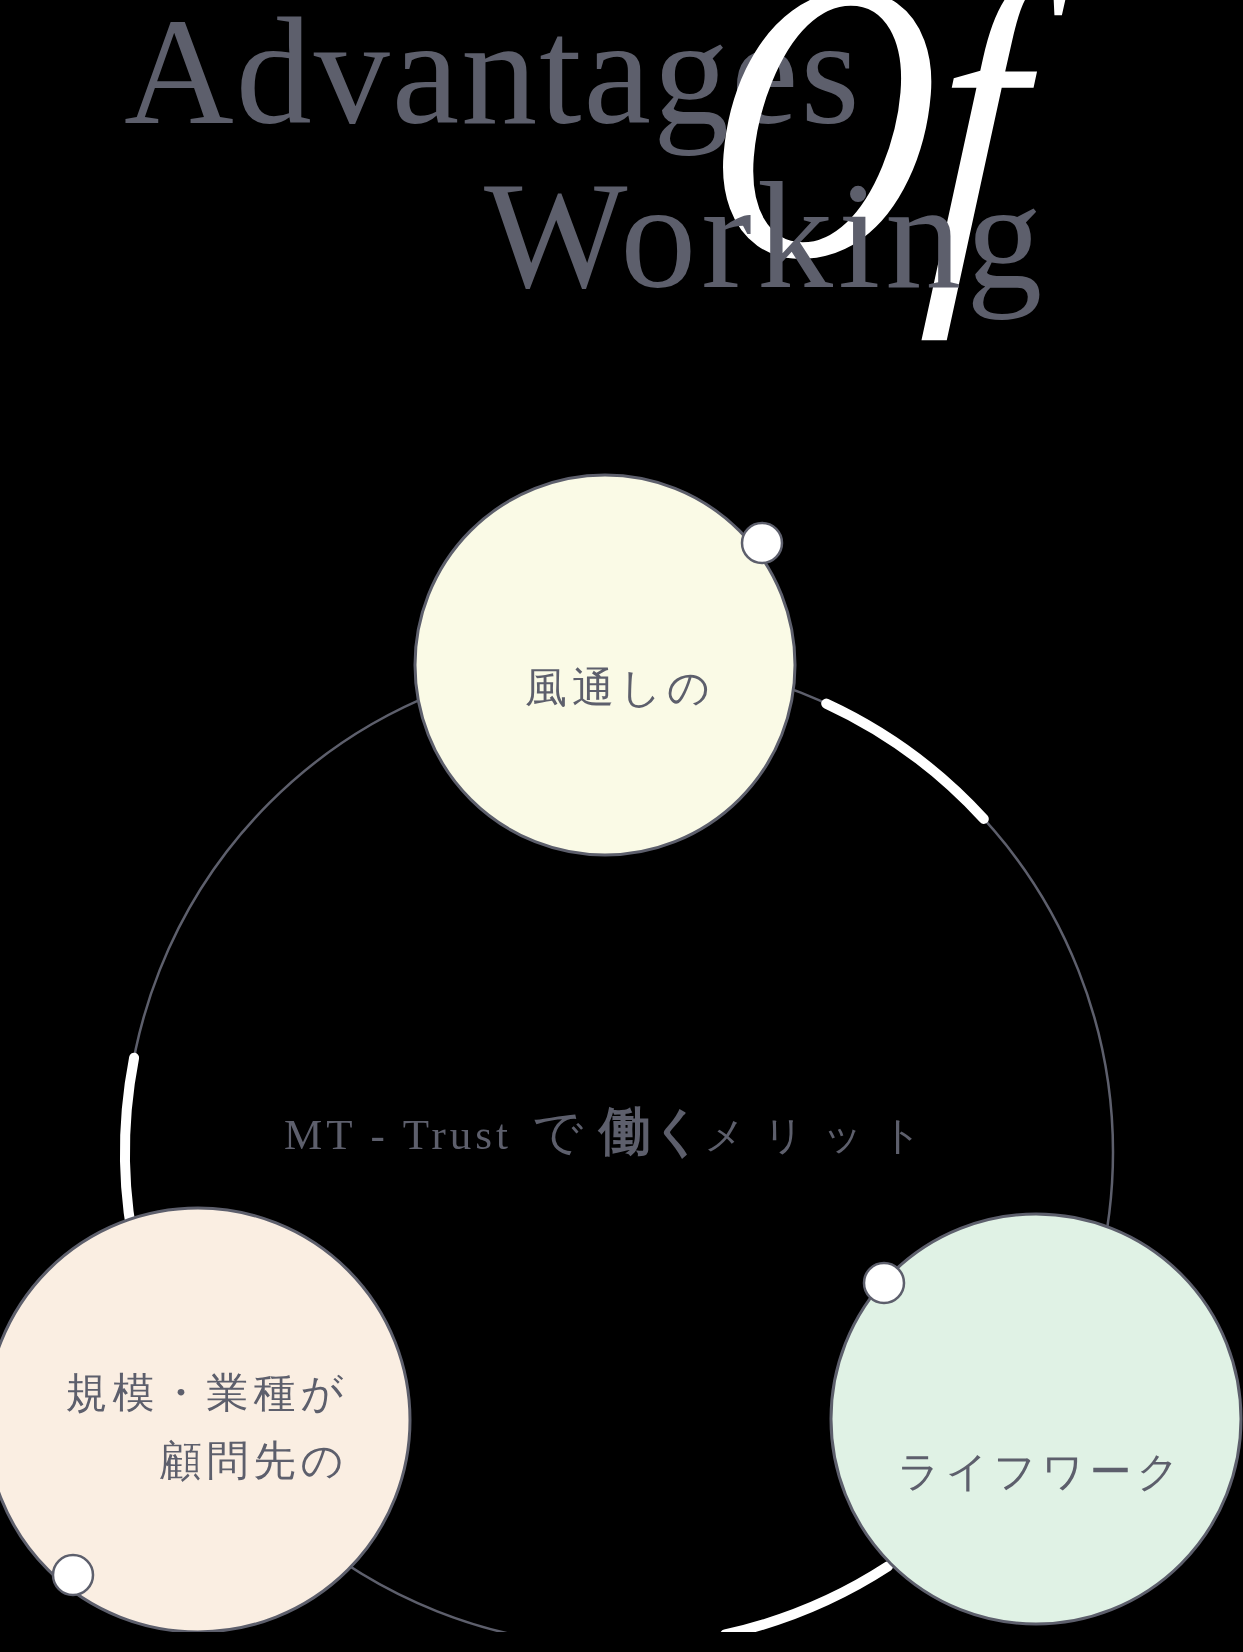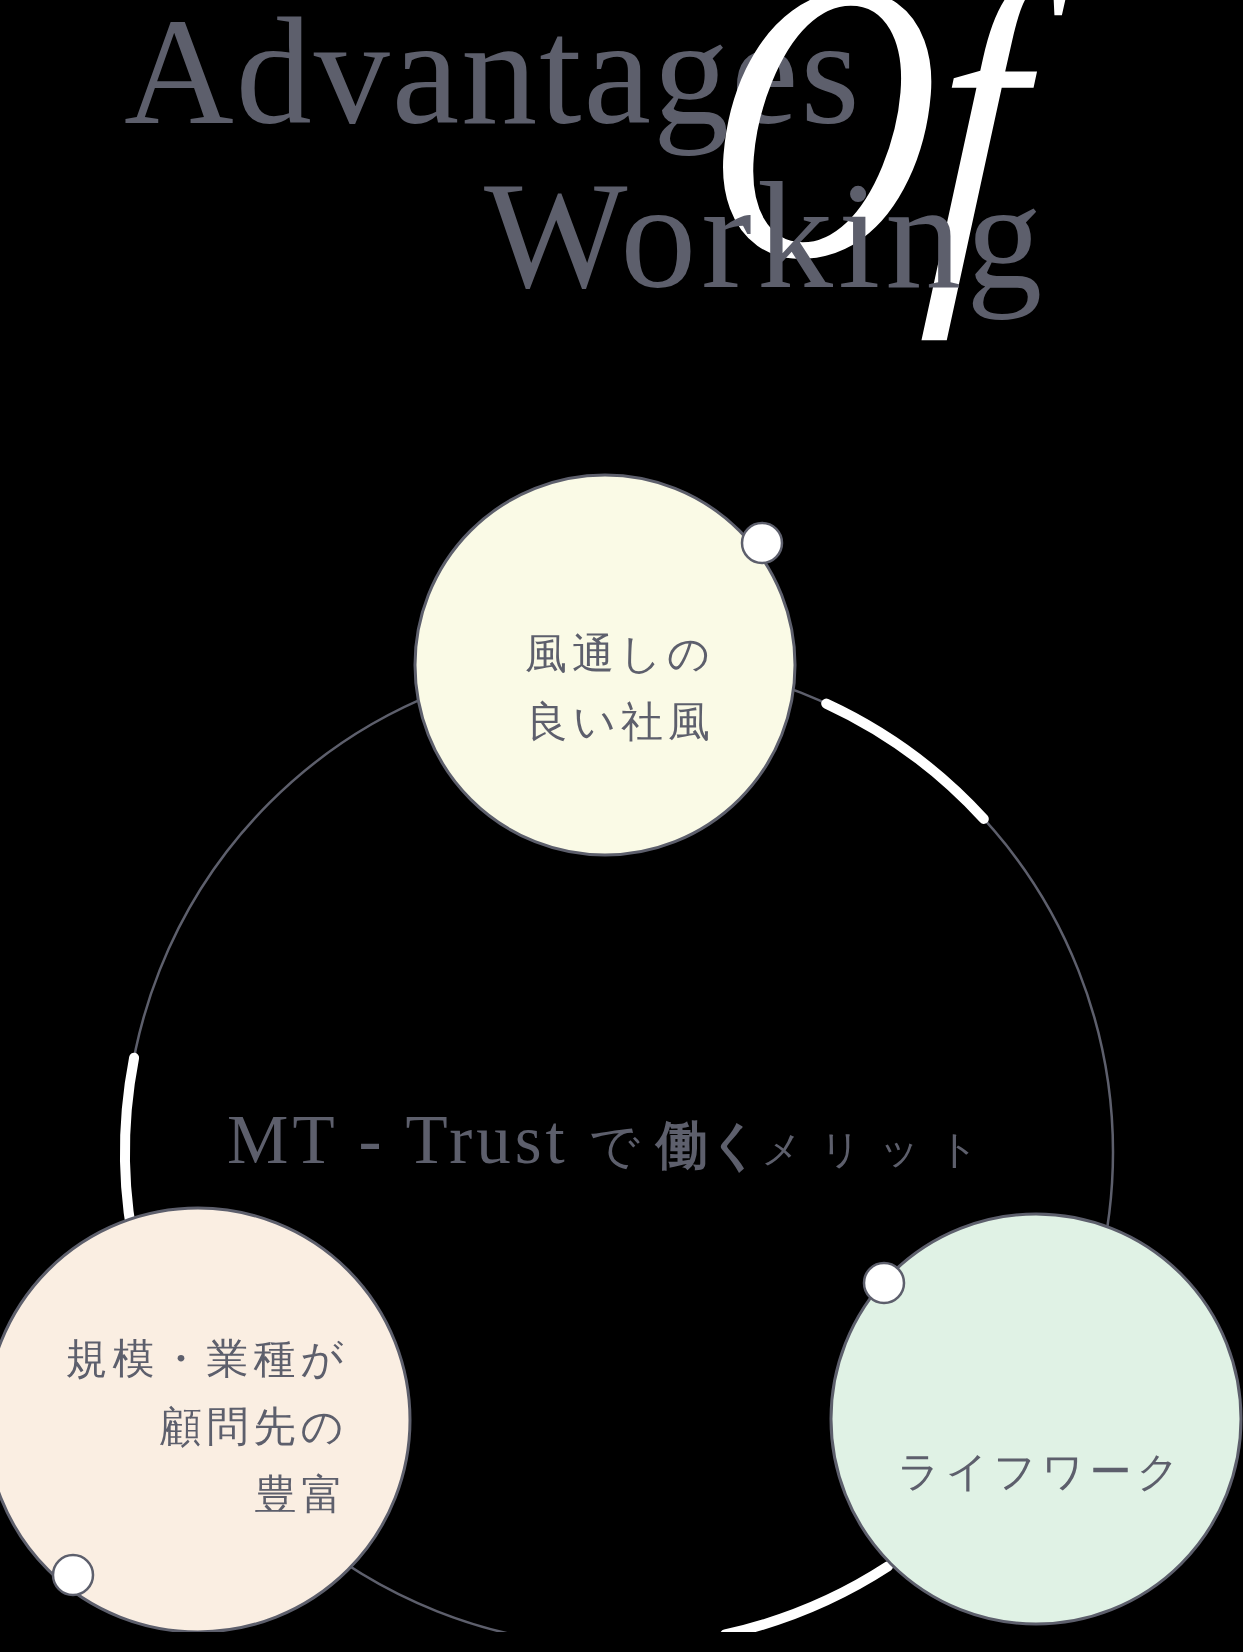"良い社風" div { html: <div>良い社風</div> -> none }
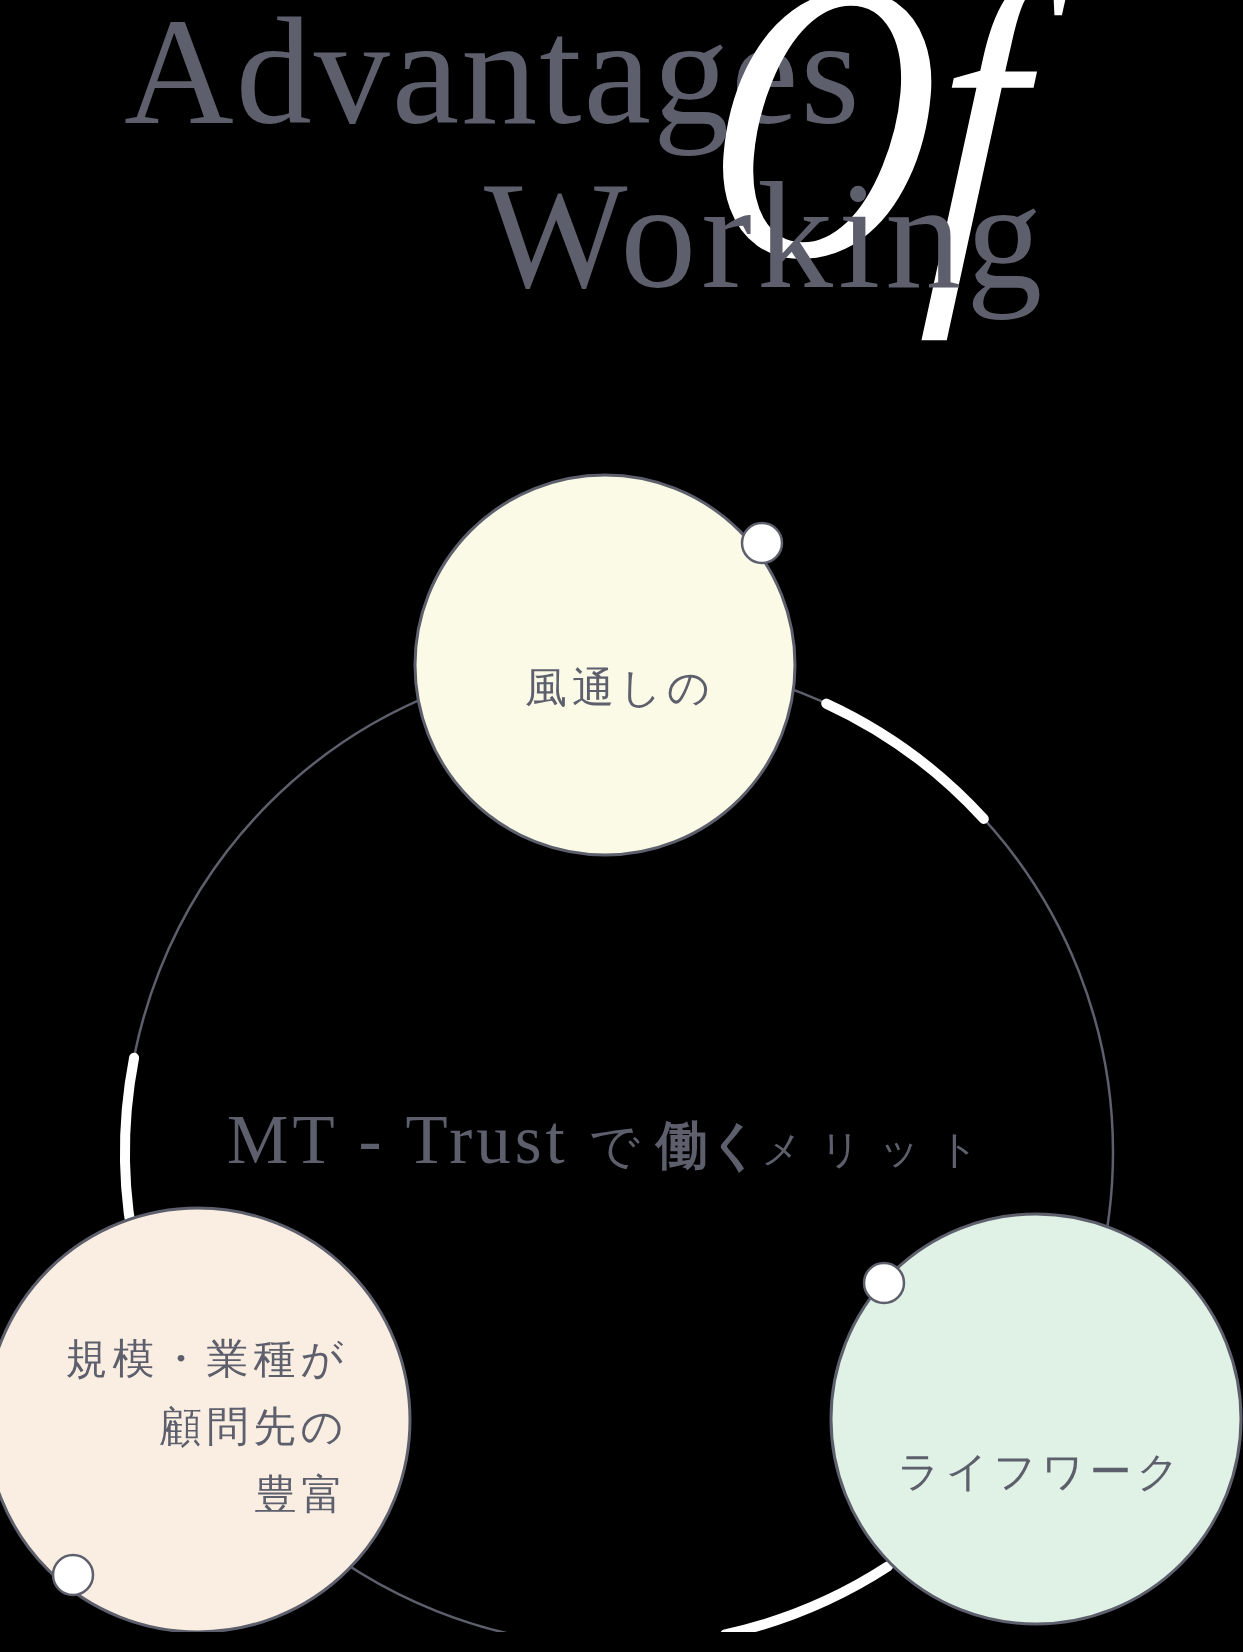"MT - Trust" .cc-company { font-size: 69px -> 43px }
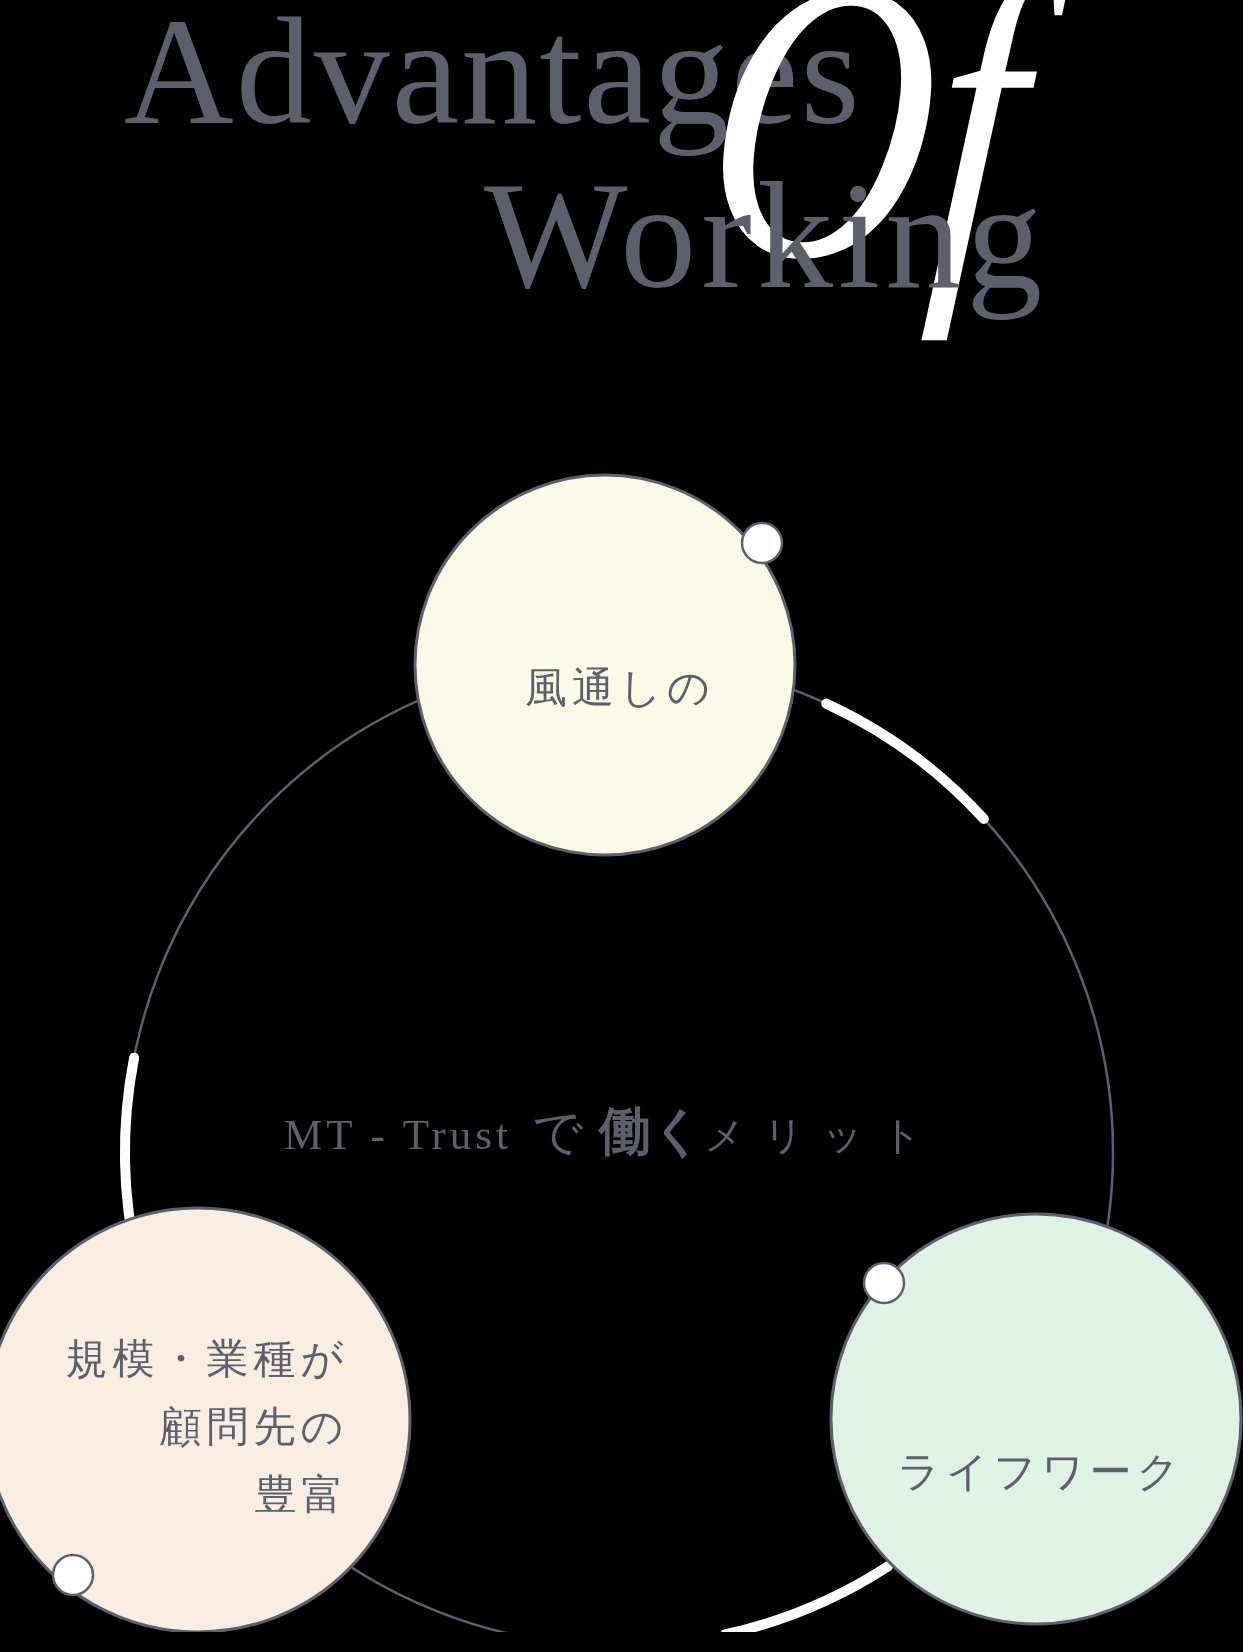"豊富" div { html: <div>豊富</div> -> none }
